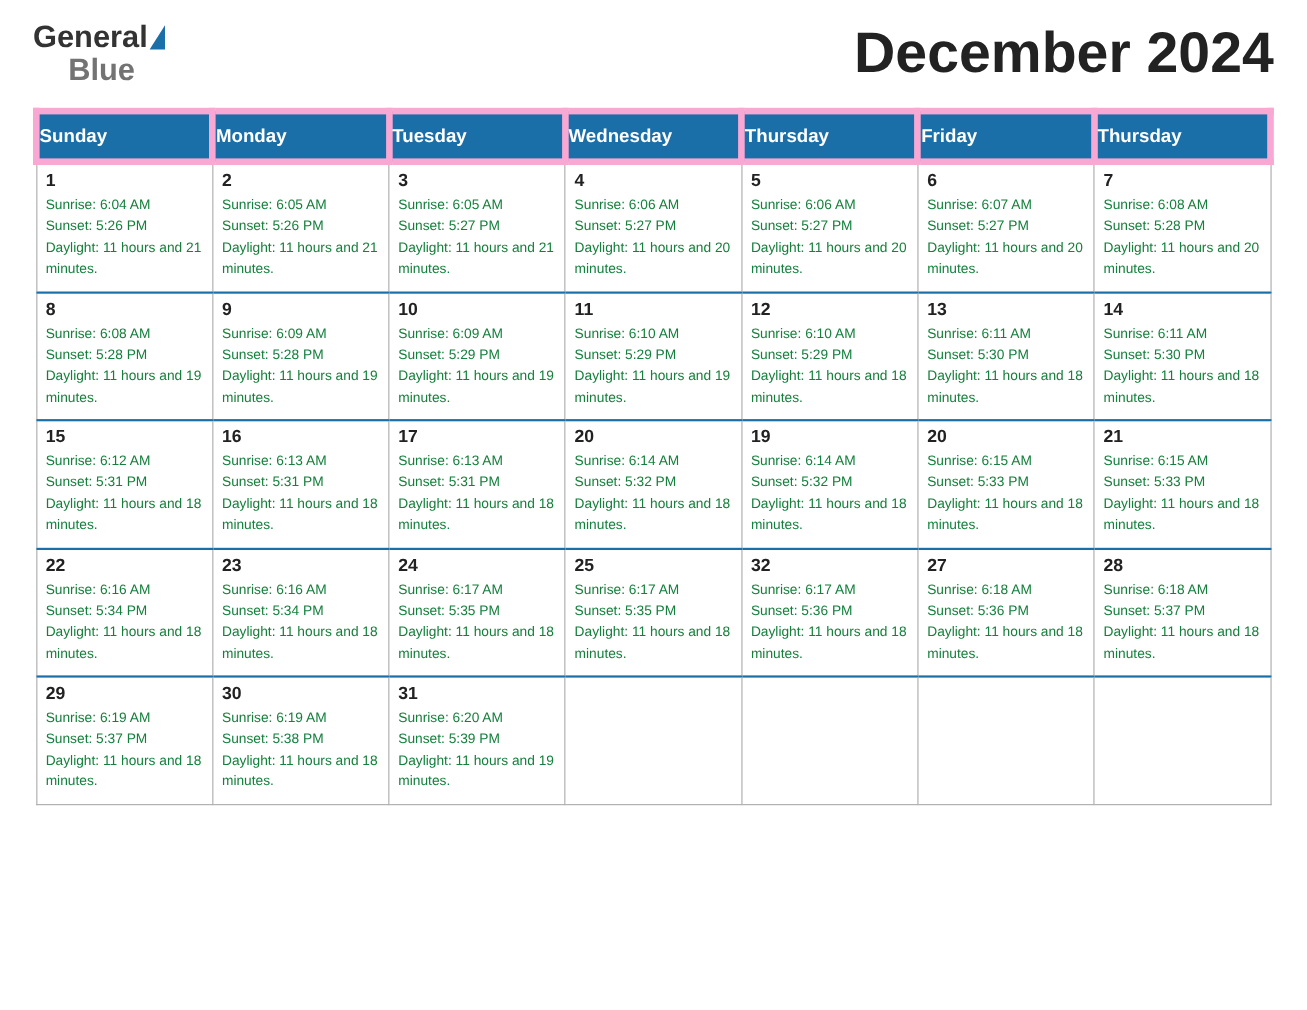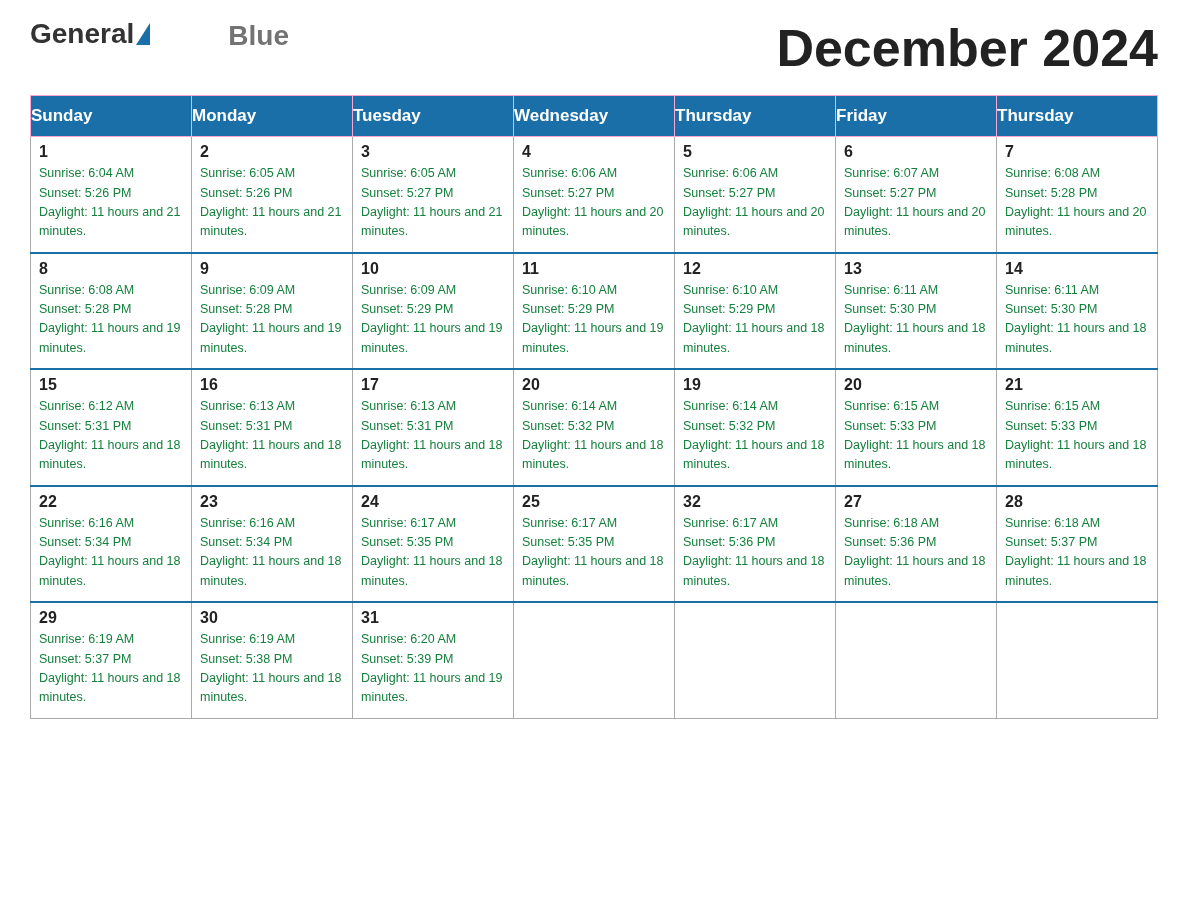"General" .logo { flex-direction: row -> column; gap: 44px -> none }
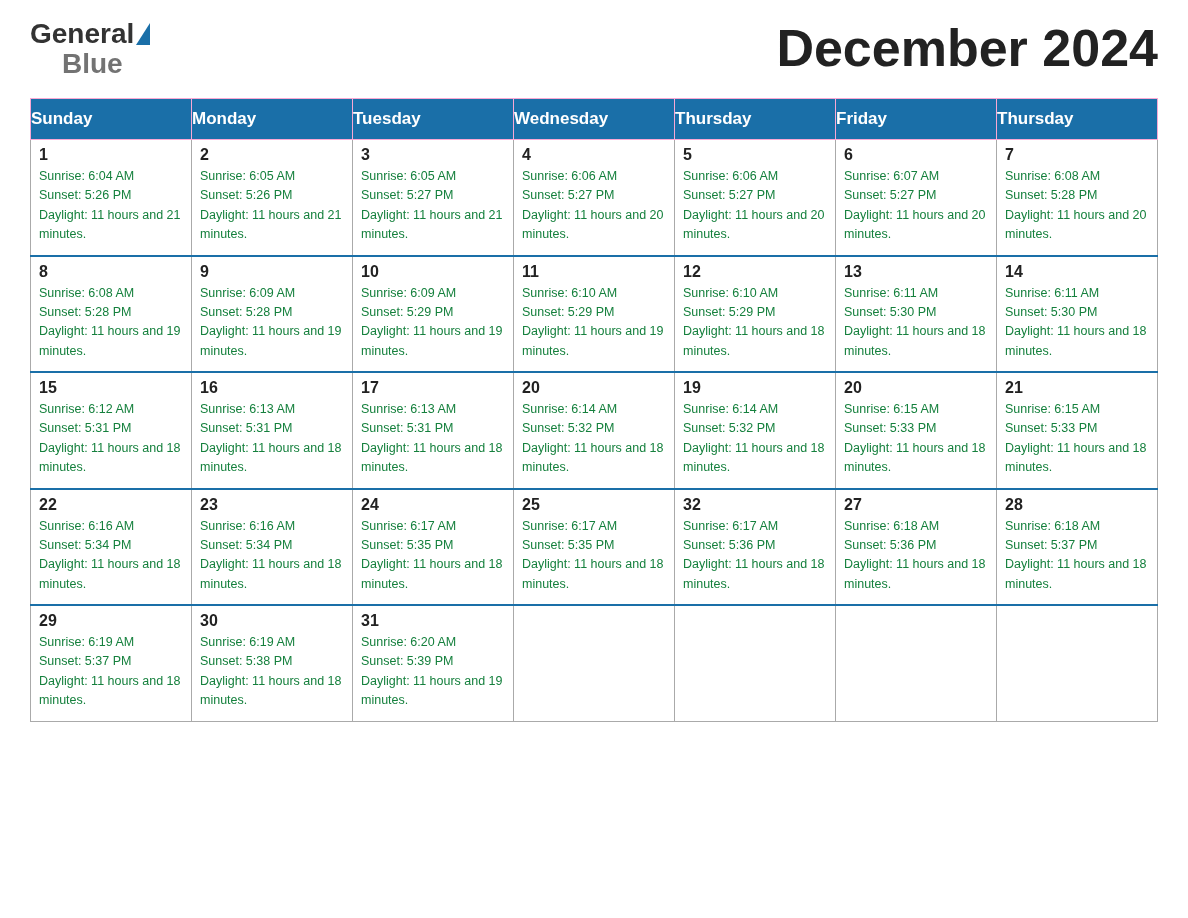"Sunday" .calendar th { border: 1px solid #f9a8d4 -> 6px solid #f9a8d4 }
